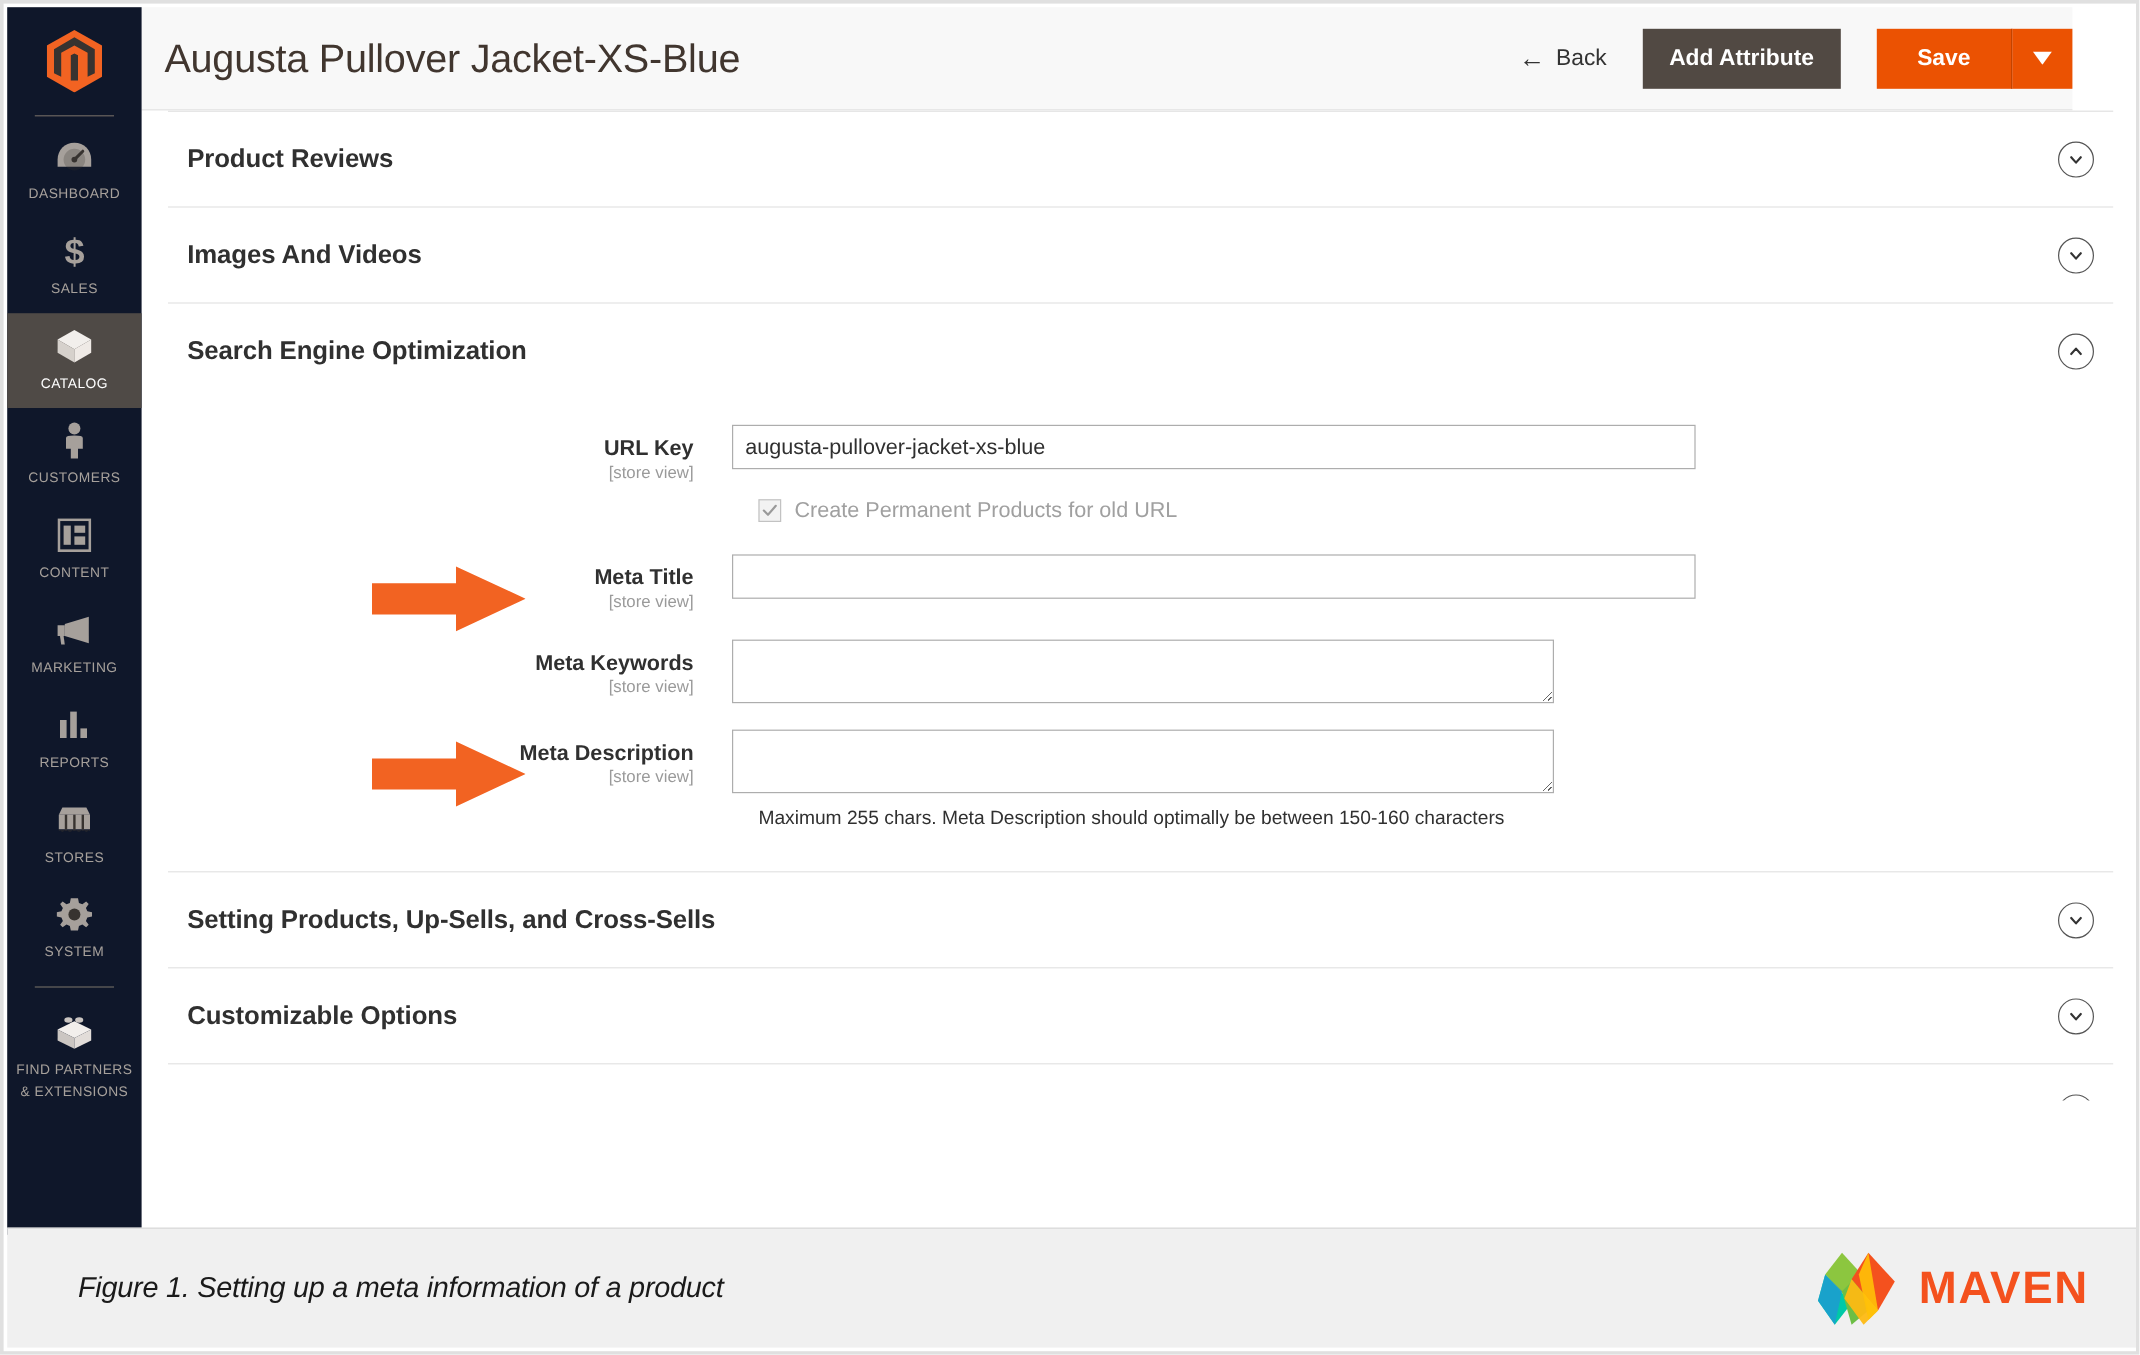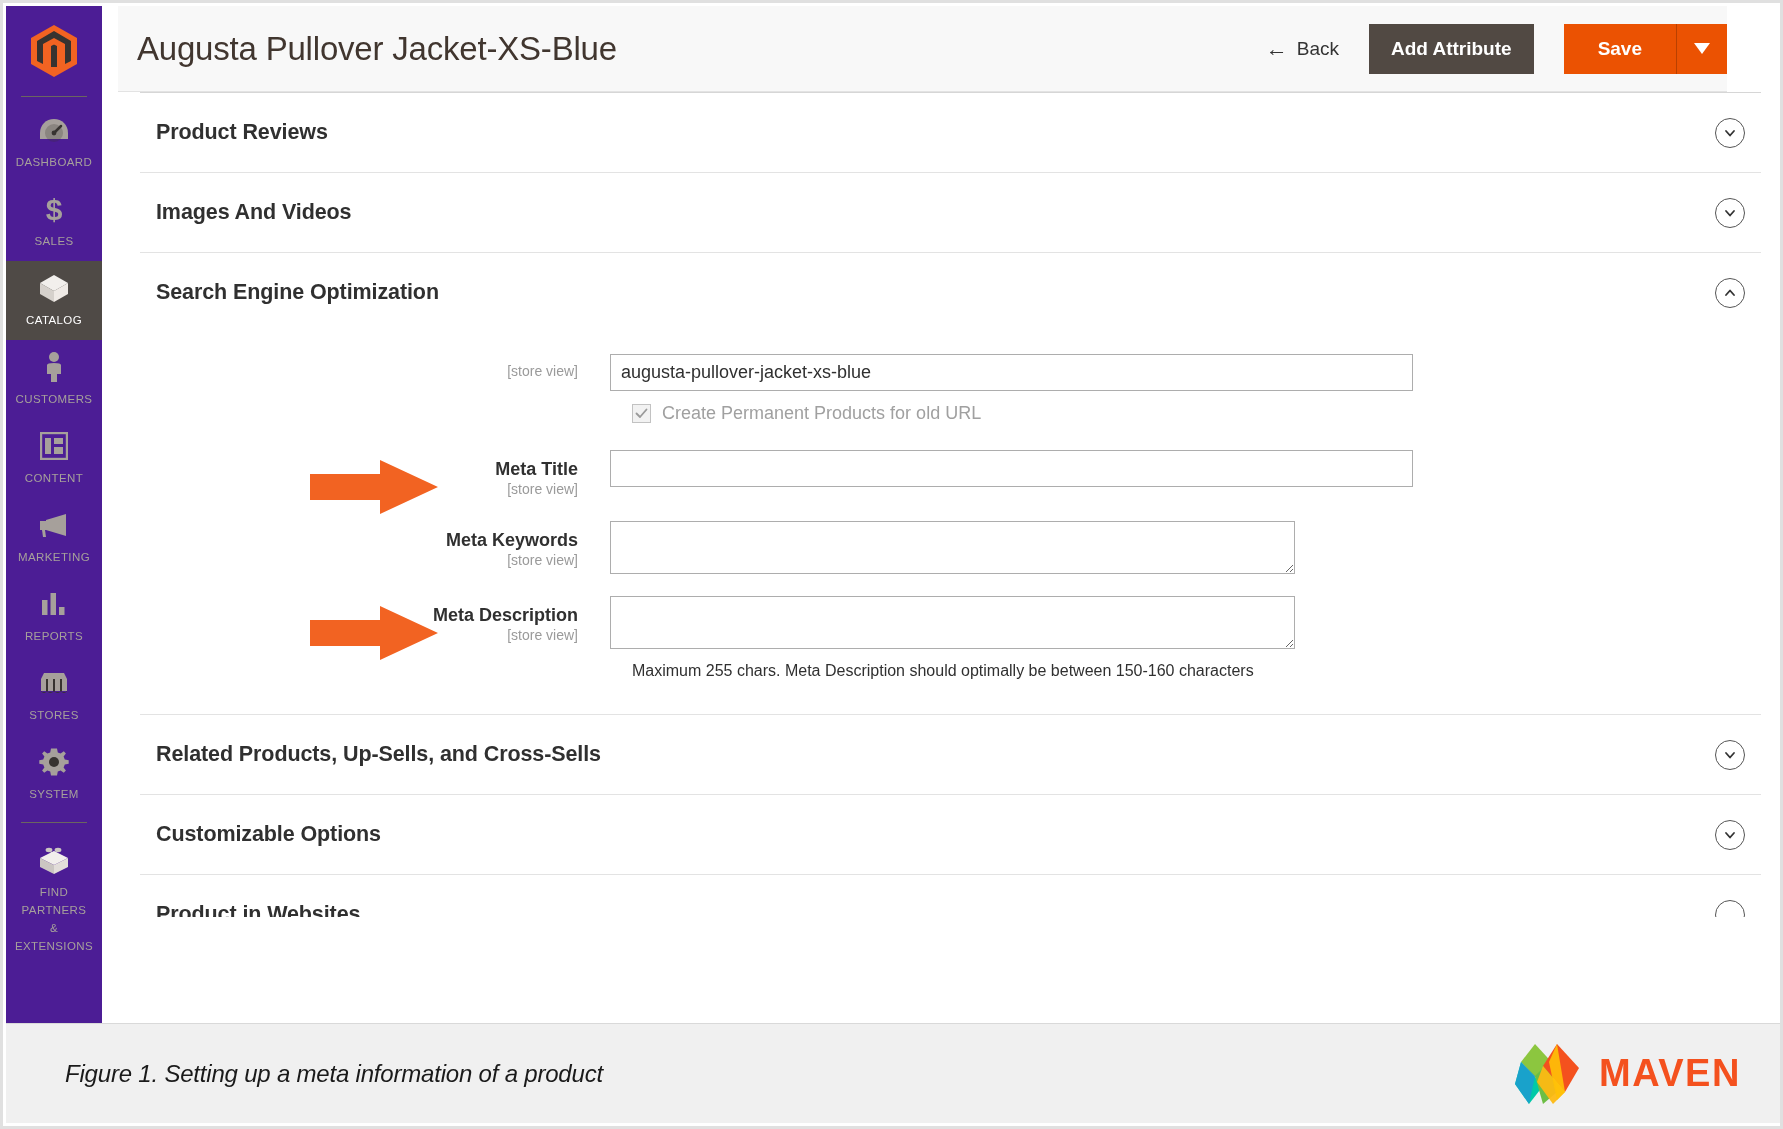"DASHBOARD" #sidebar { background: #4c1d95 -> #0f172a; width: 96px -> 112px }
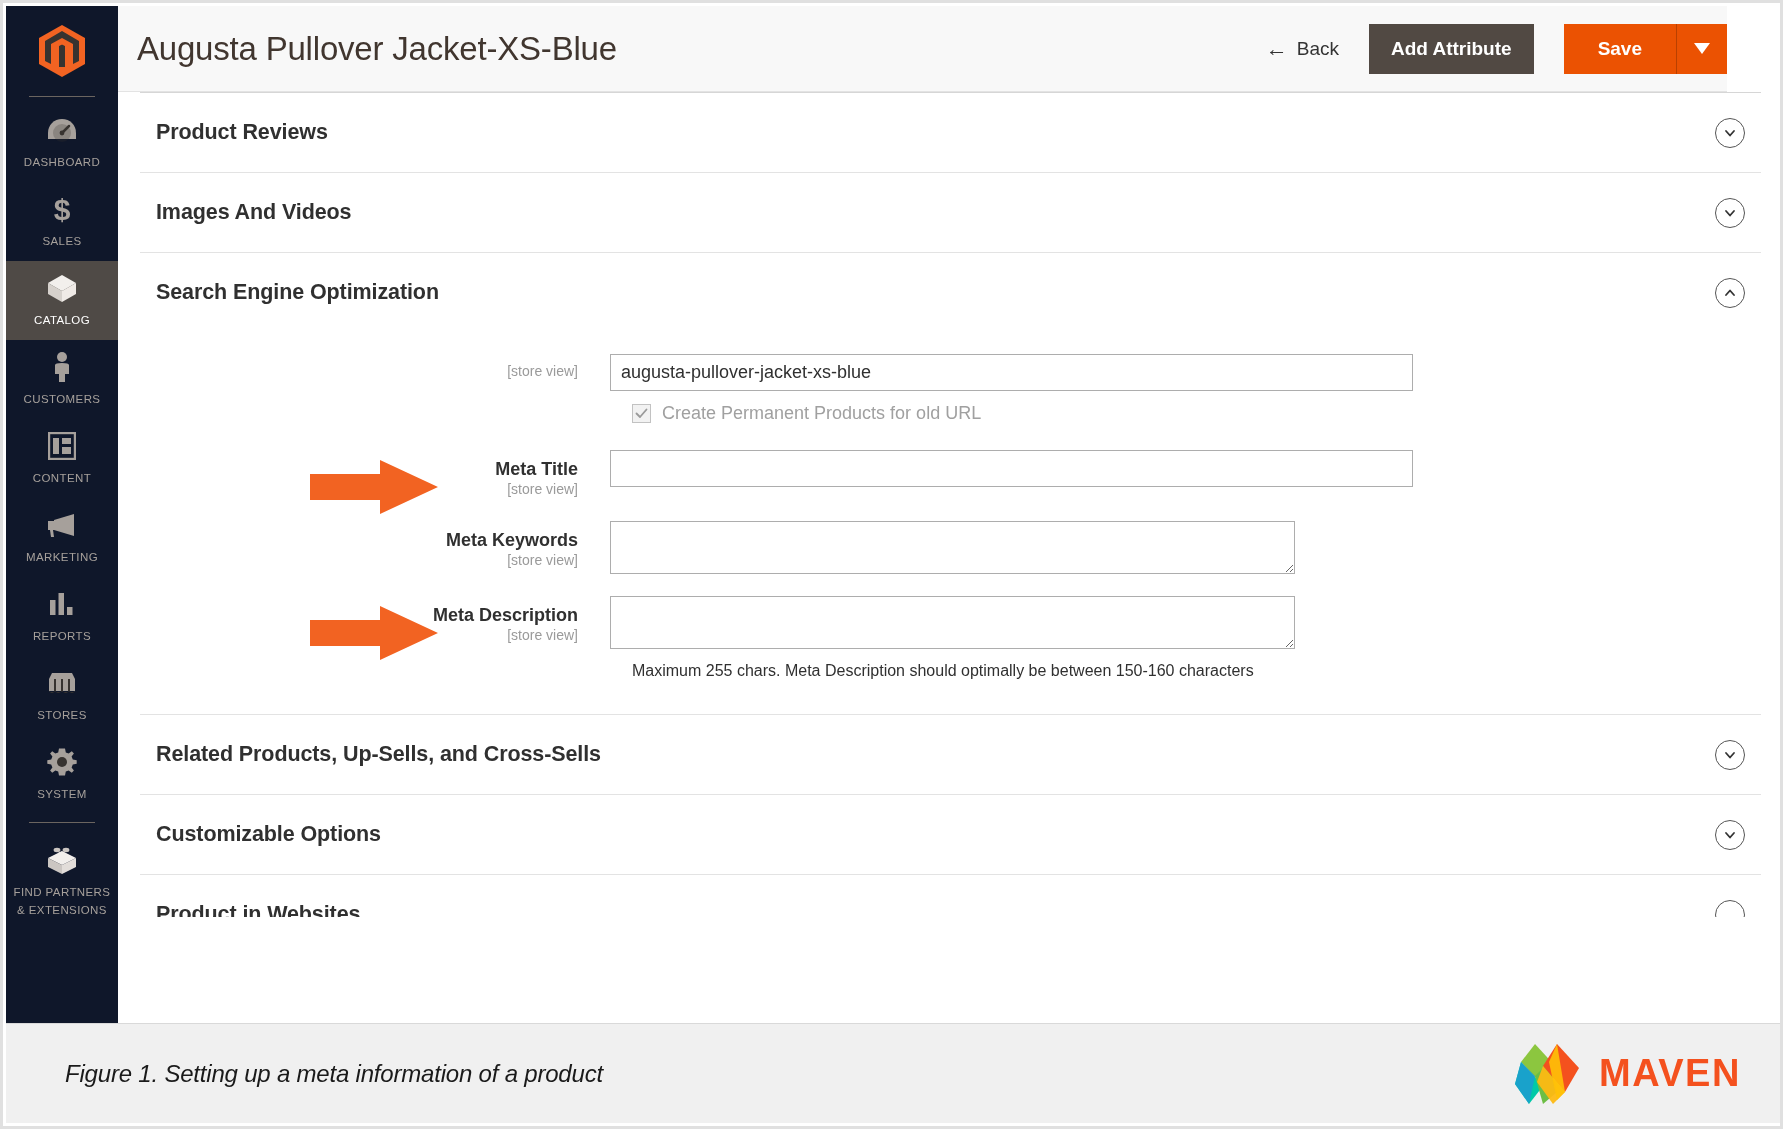"URL Key" span.lbl { html: none -> <span>URL Key</span> }
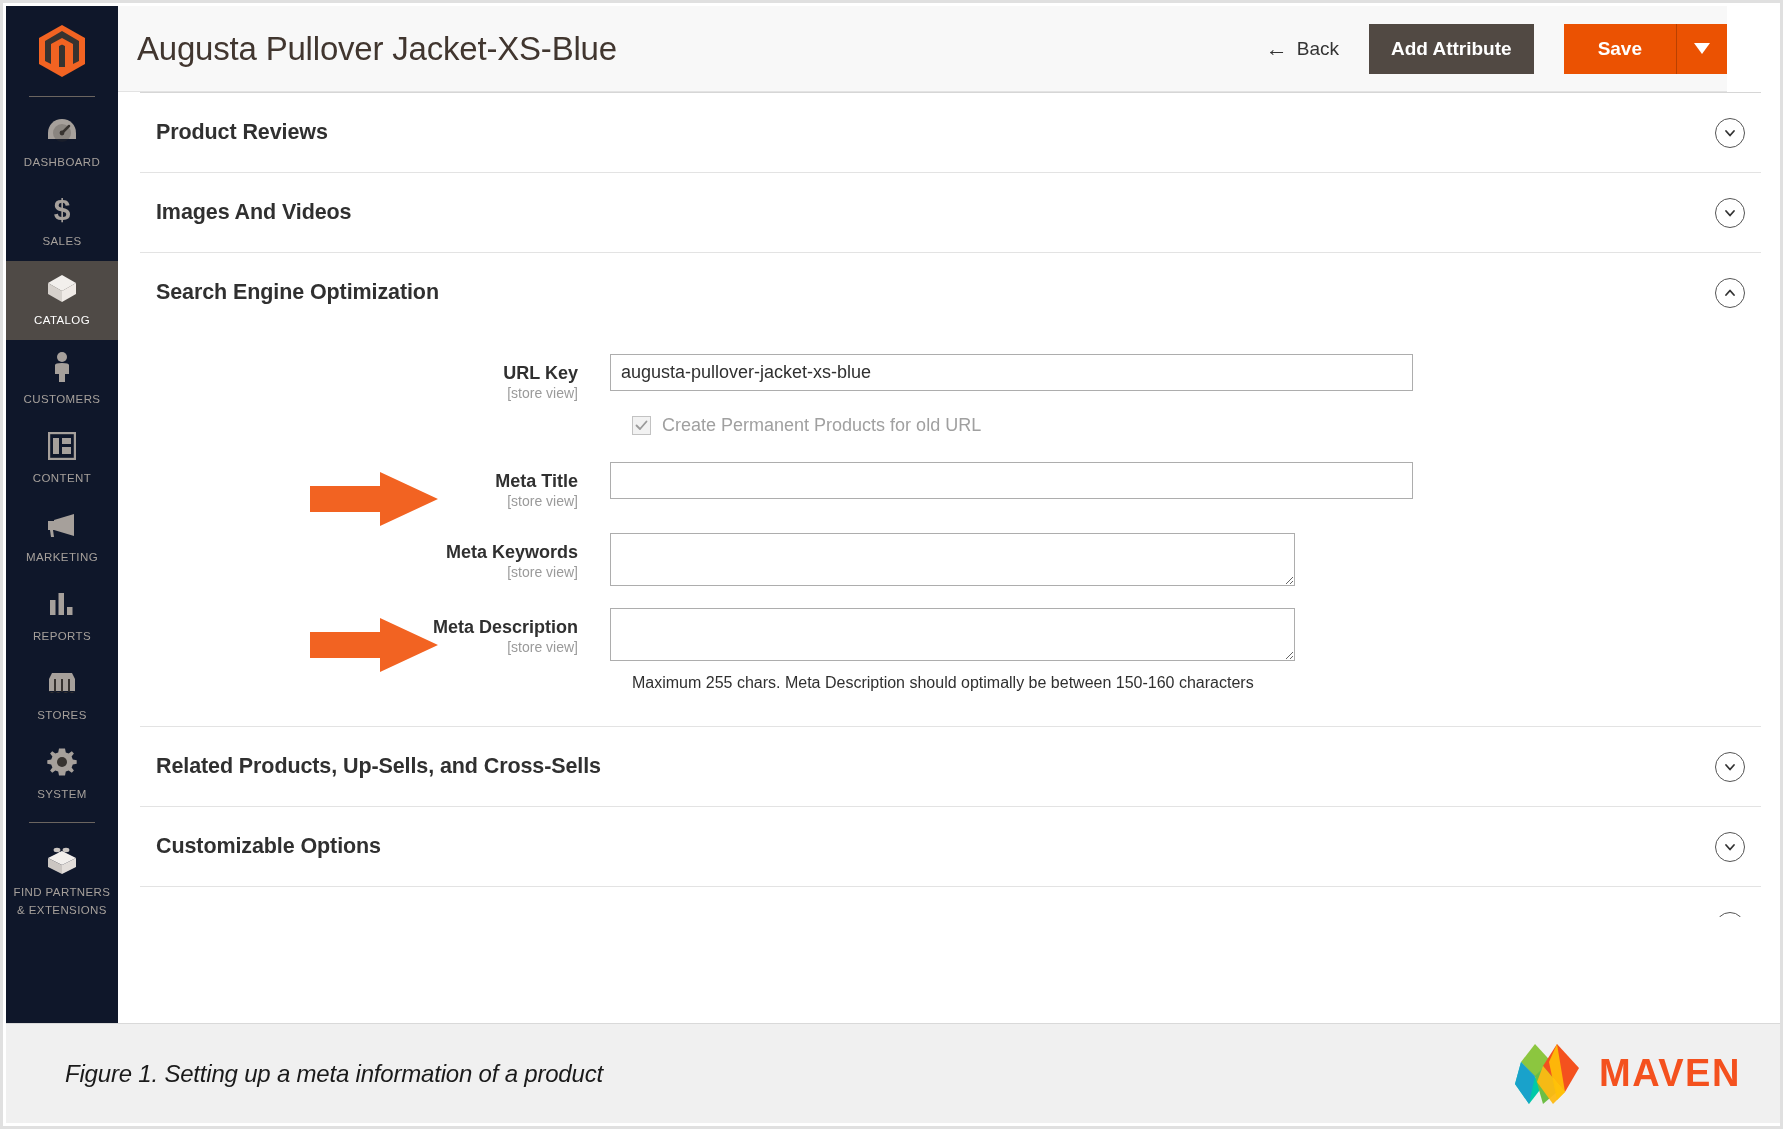"Related Products, Up-Sells, and" span.section-title { text: Related -> Setting }
